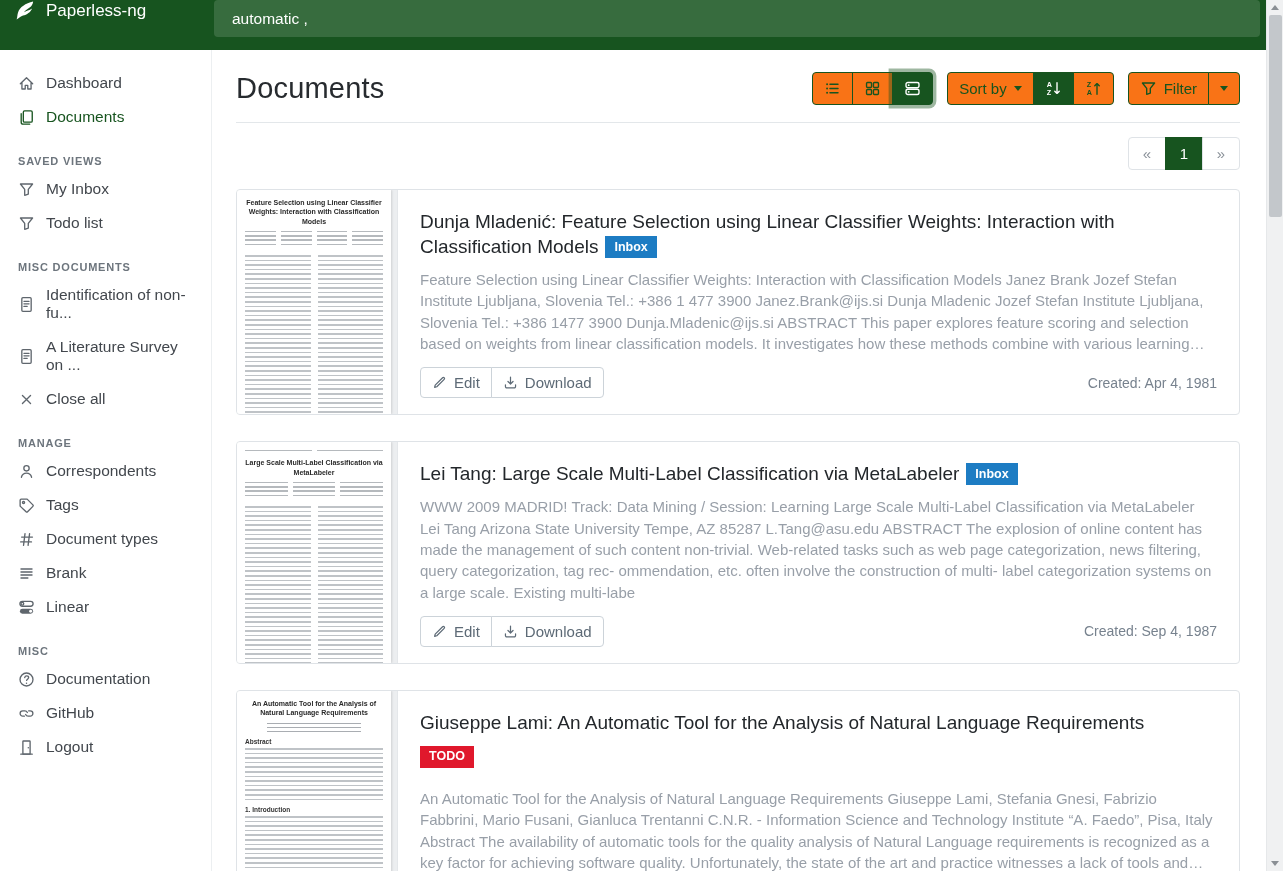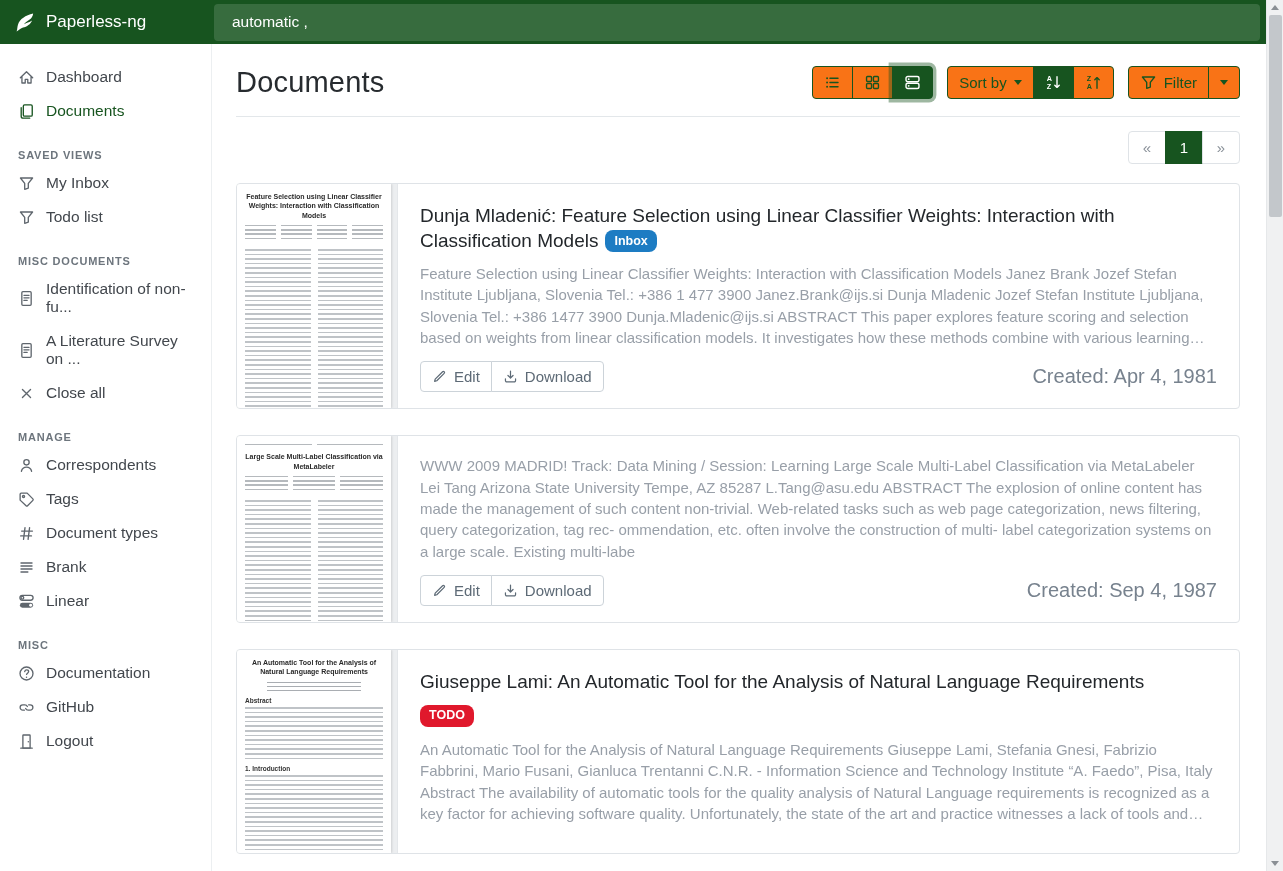"Paperless-ng" .navbar { align-items: center -> flex-start; height: 44px -> 50px }
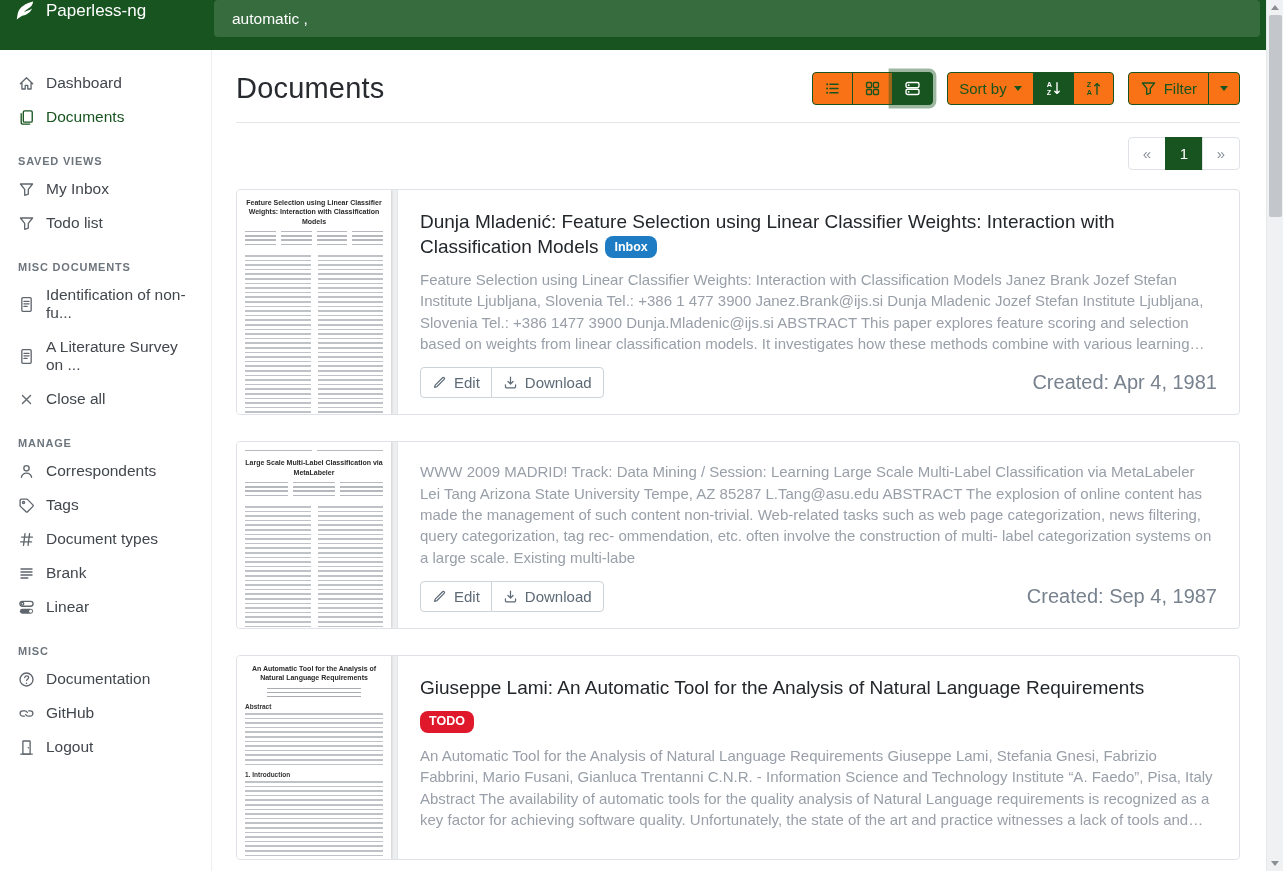"Inbox" .badge { border-radius: 8px -> 0 }
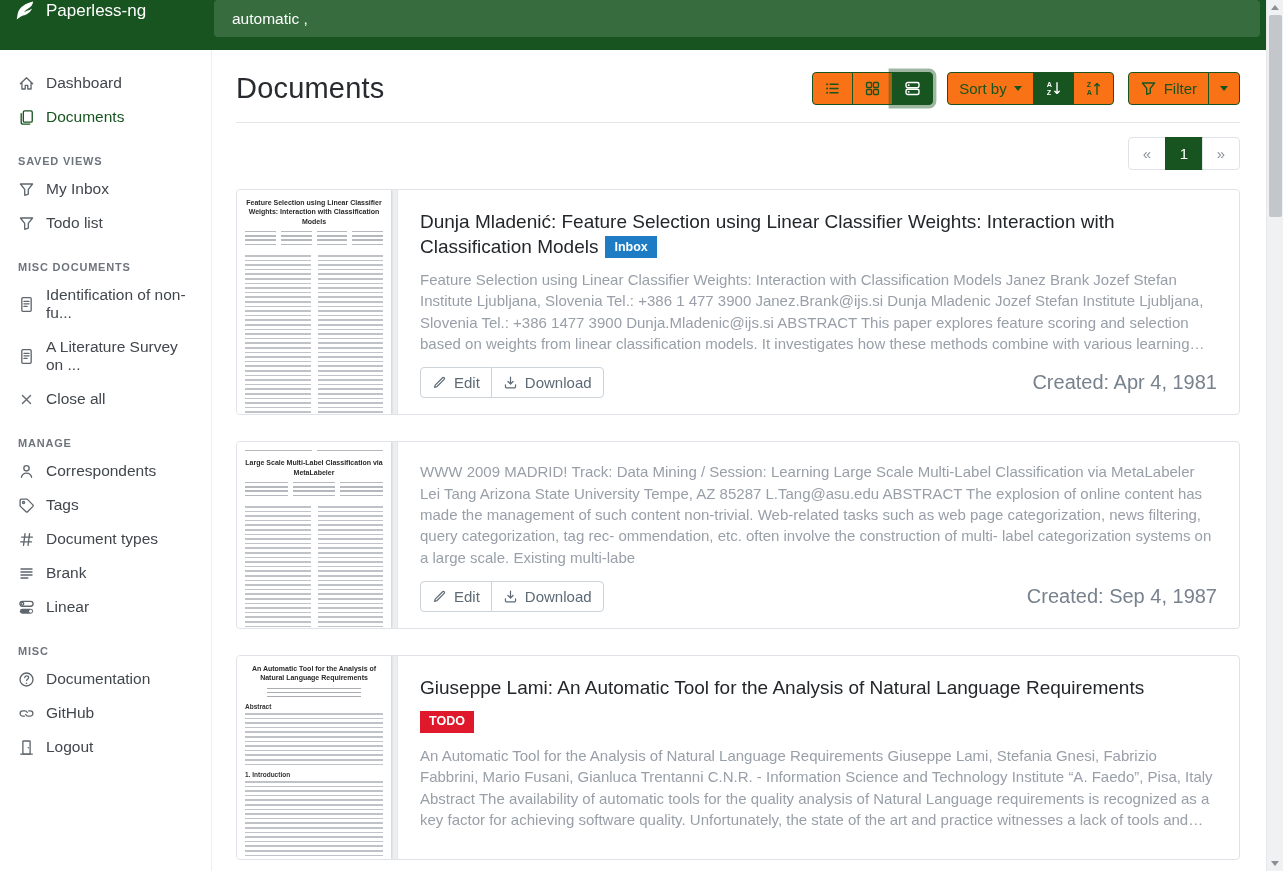"Created: Apr 4, 1981" .created { font-size: 20px -> 14px }
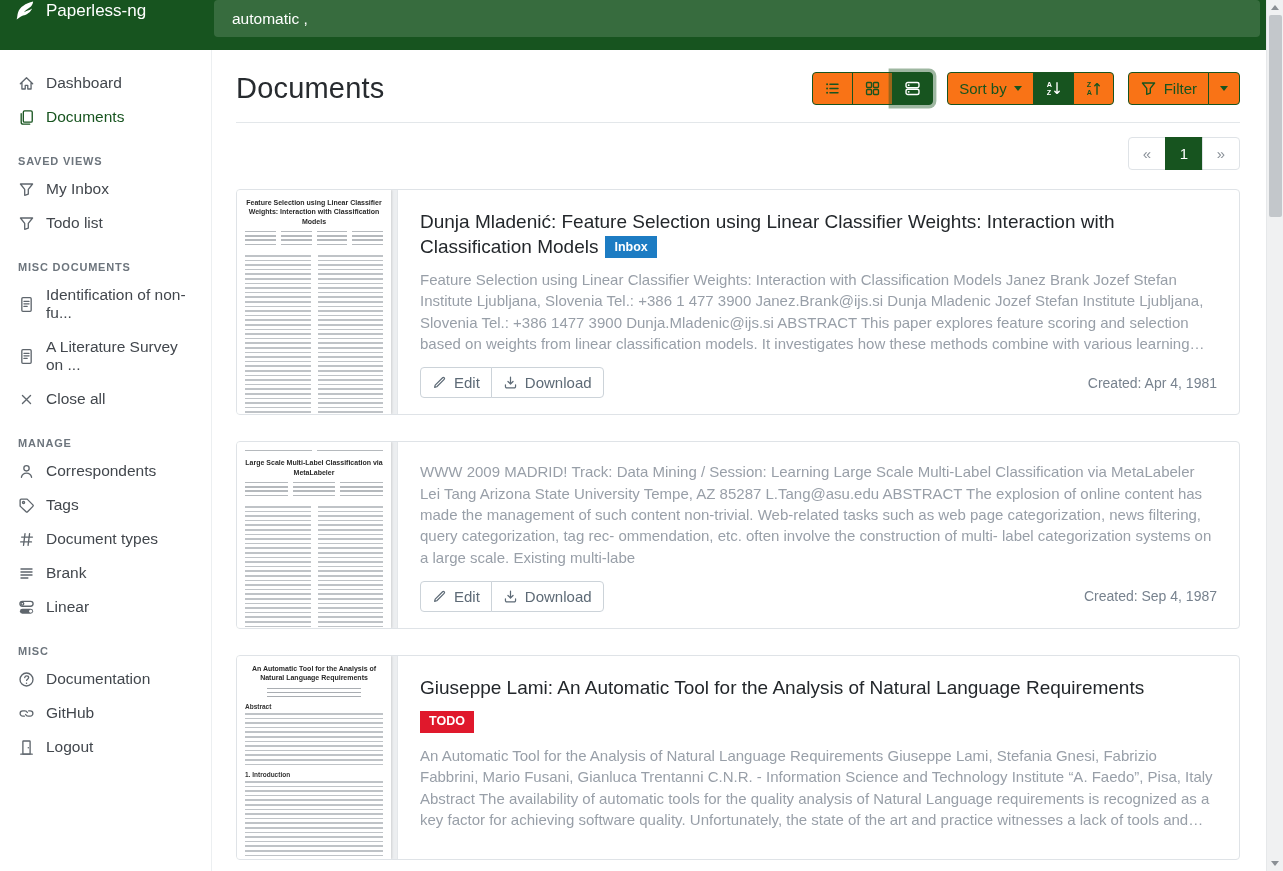"Lei Tang: Large Scale Multi-Label" div.card-title { html: none -> <div> <span>Lei Tang: Large Scale Multi-Label Classification via MetaLabeler</span><span>Inbox</span> </div> }
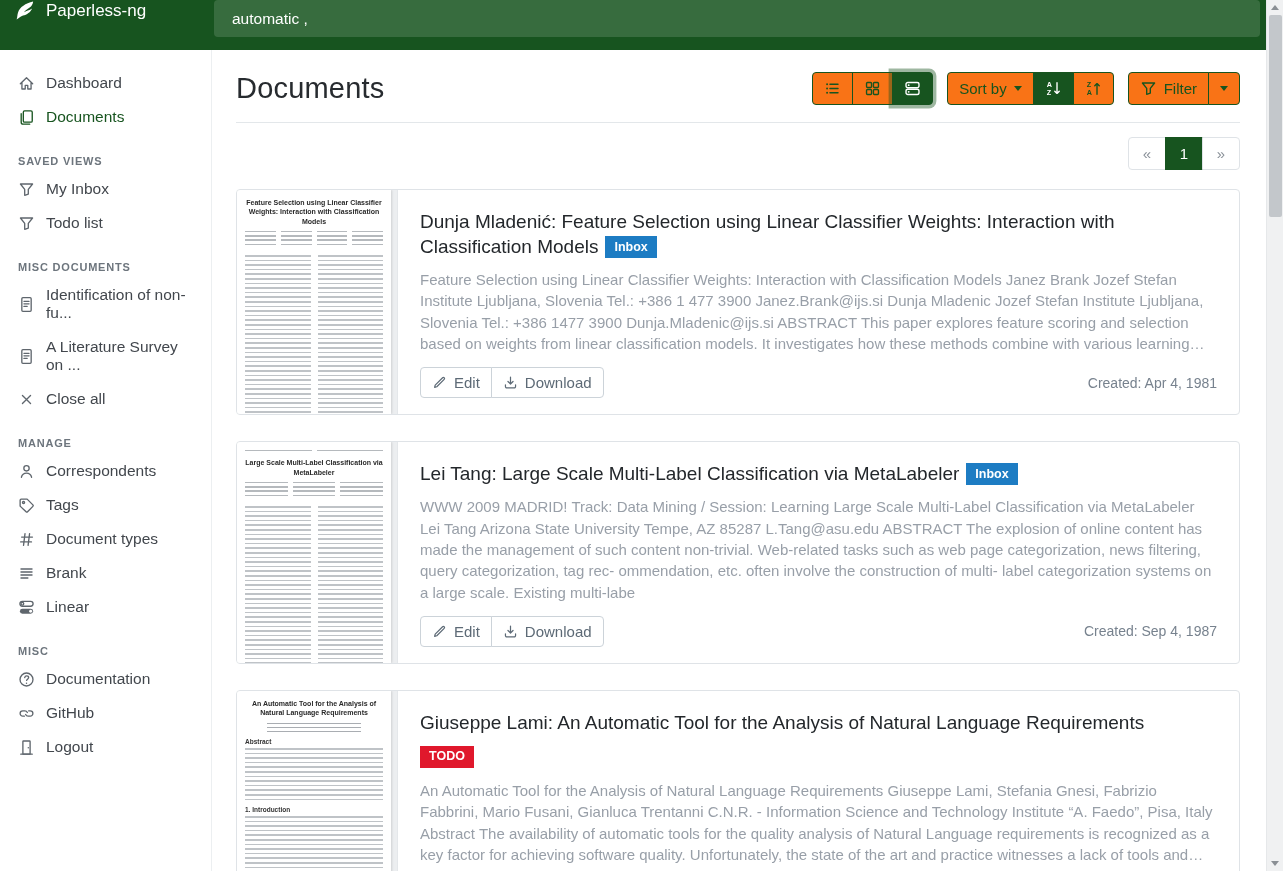"TODO" .badge-row { margin: 9px 0 1px -> 9px 0 9px }
